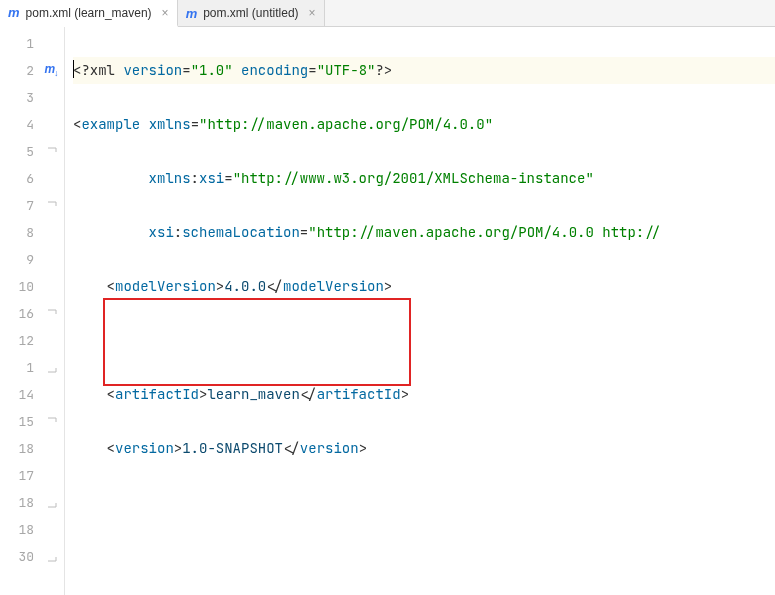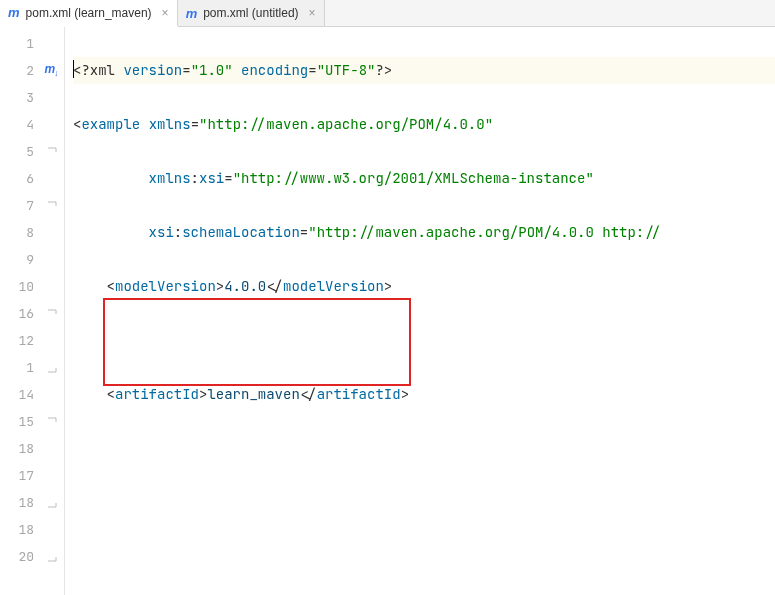"<version>1.0-SNAPSHOT</version>" div.line { html: none -> <div><span> &lt;</span><span>version</span><span>&gt;</span><span>1.0-SNAPSHOT</span><span>&lt;/</span><span>version</span><span>&gt;</span></div> }
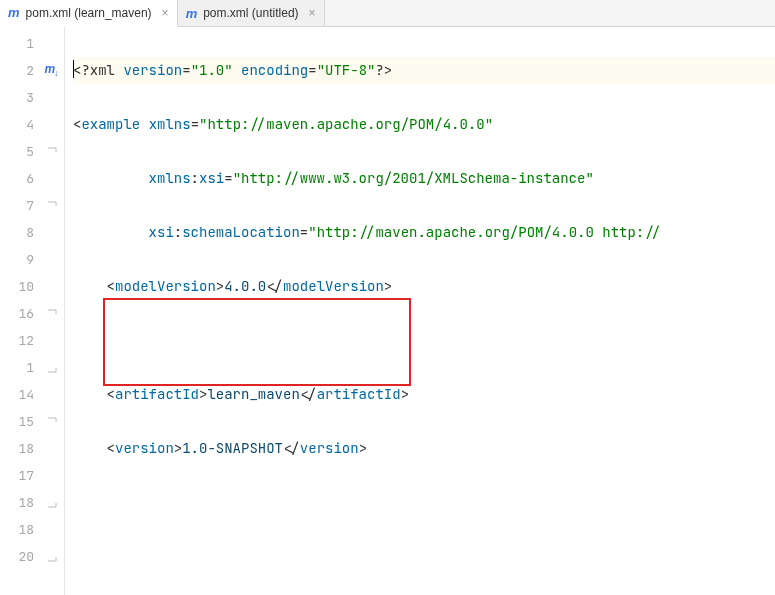"20" div { text: 20 -> 30 }
